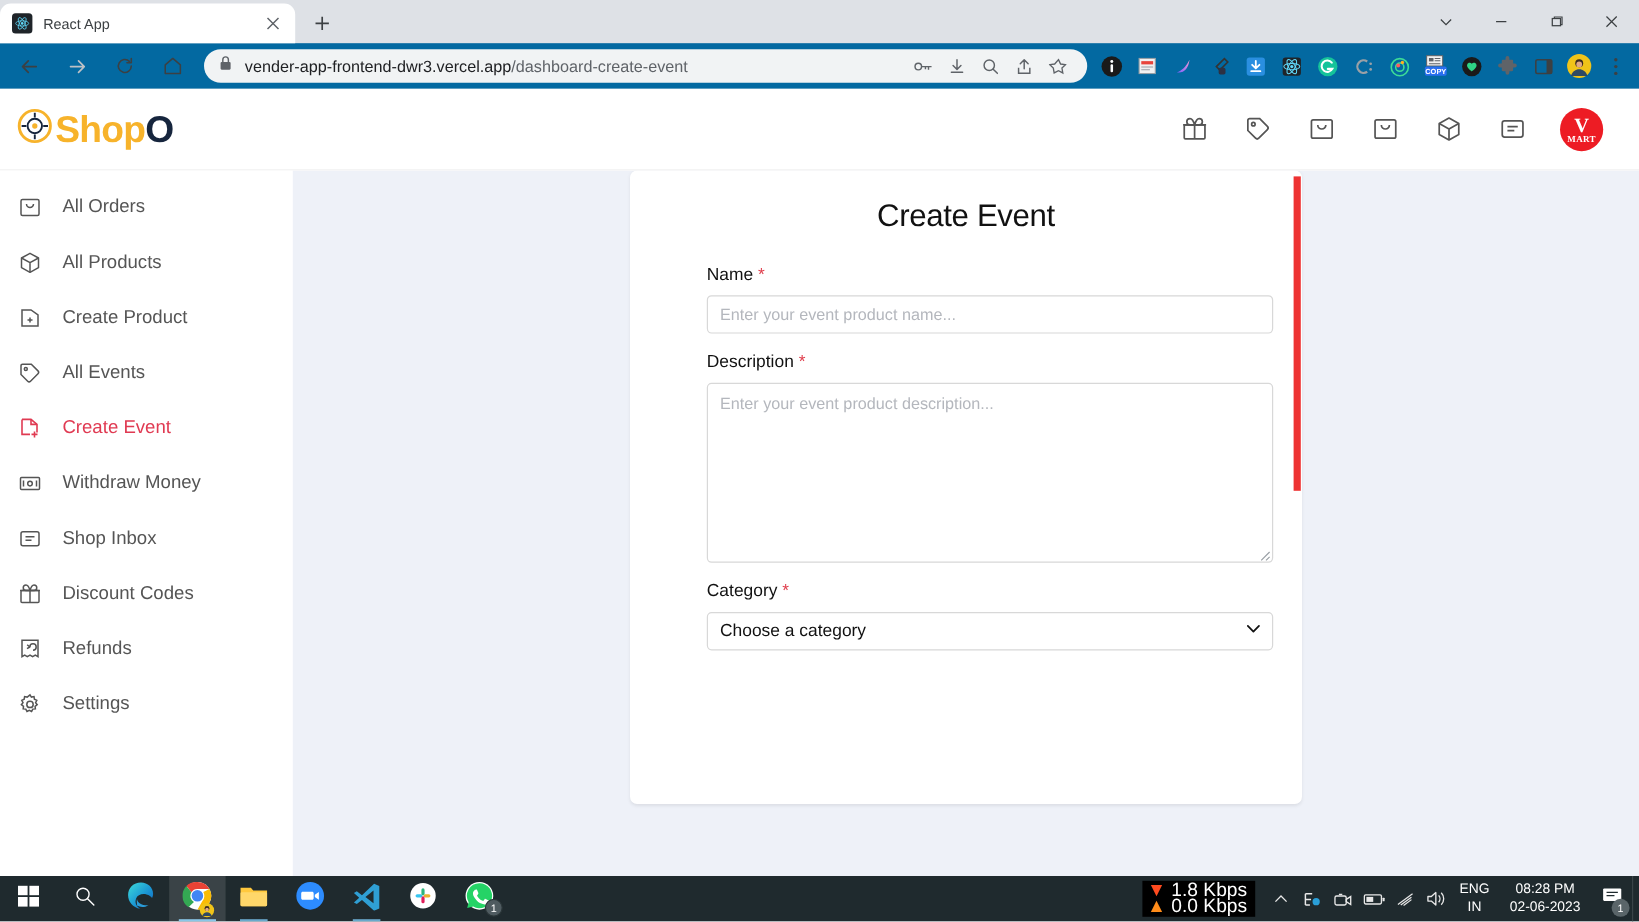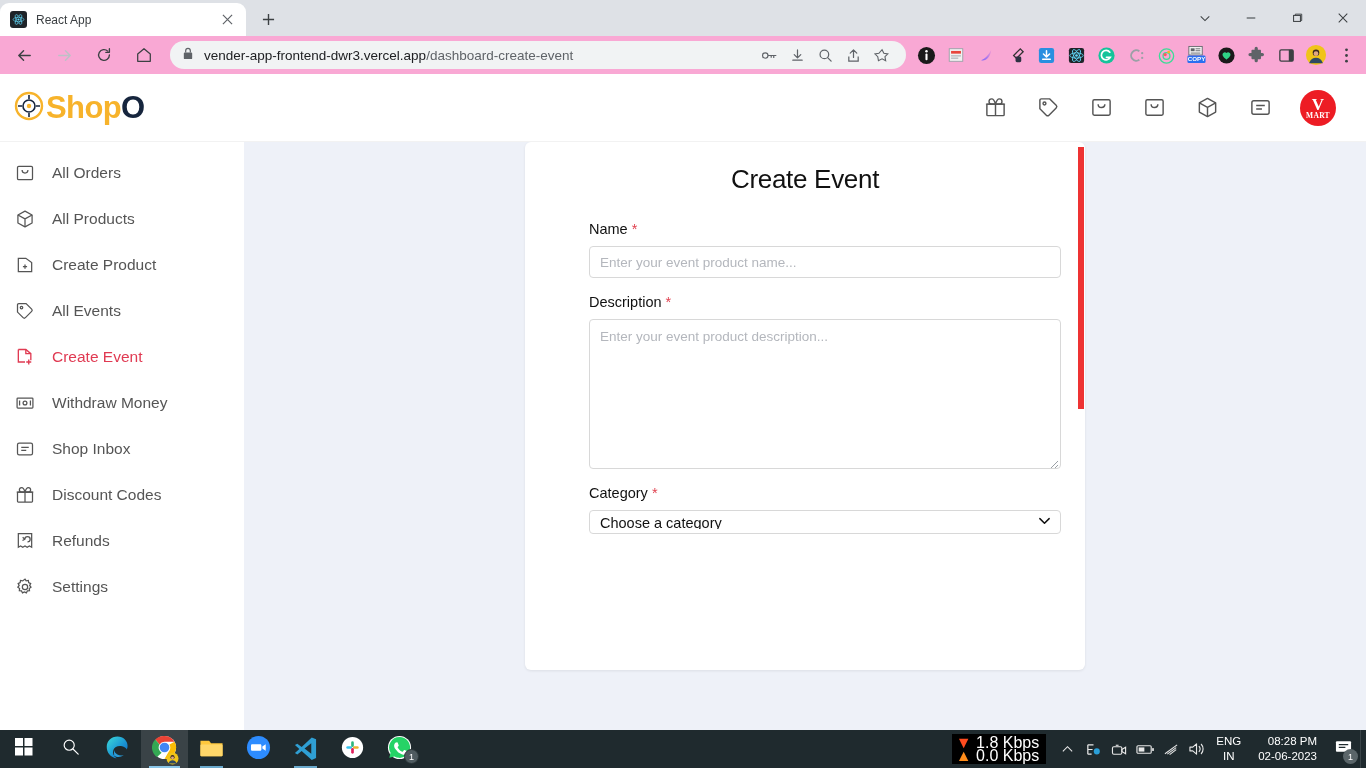"vender-app-frontend-dwr3.vercel.app/dash" .toolbar { background: #f9a8d4 -> #0369a1 }
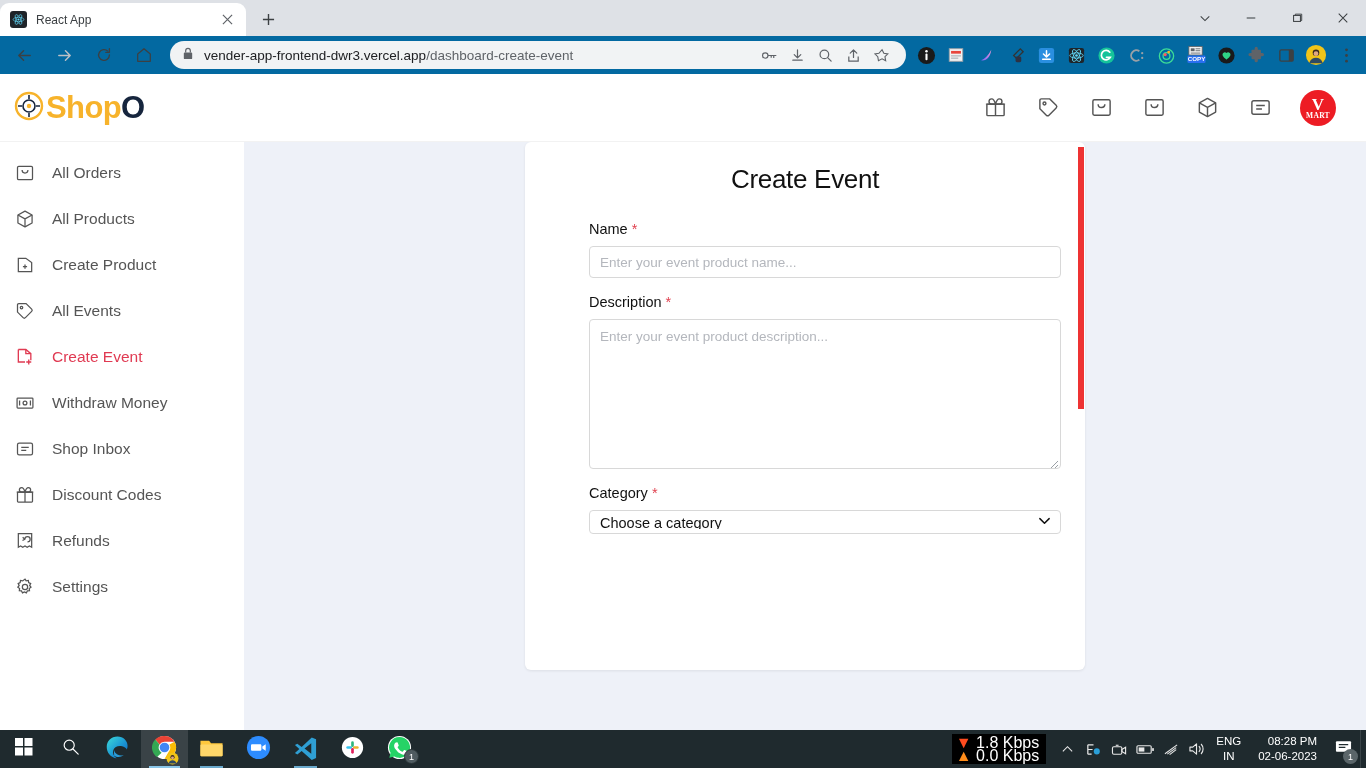"Choose a category" .sel { height: 24px -> 32px }
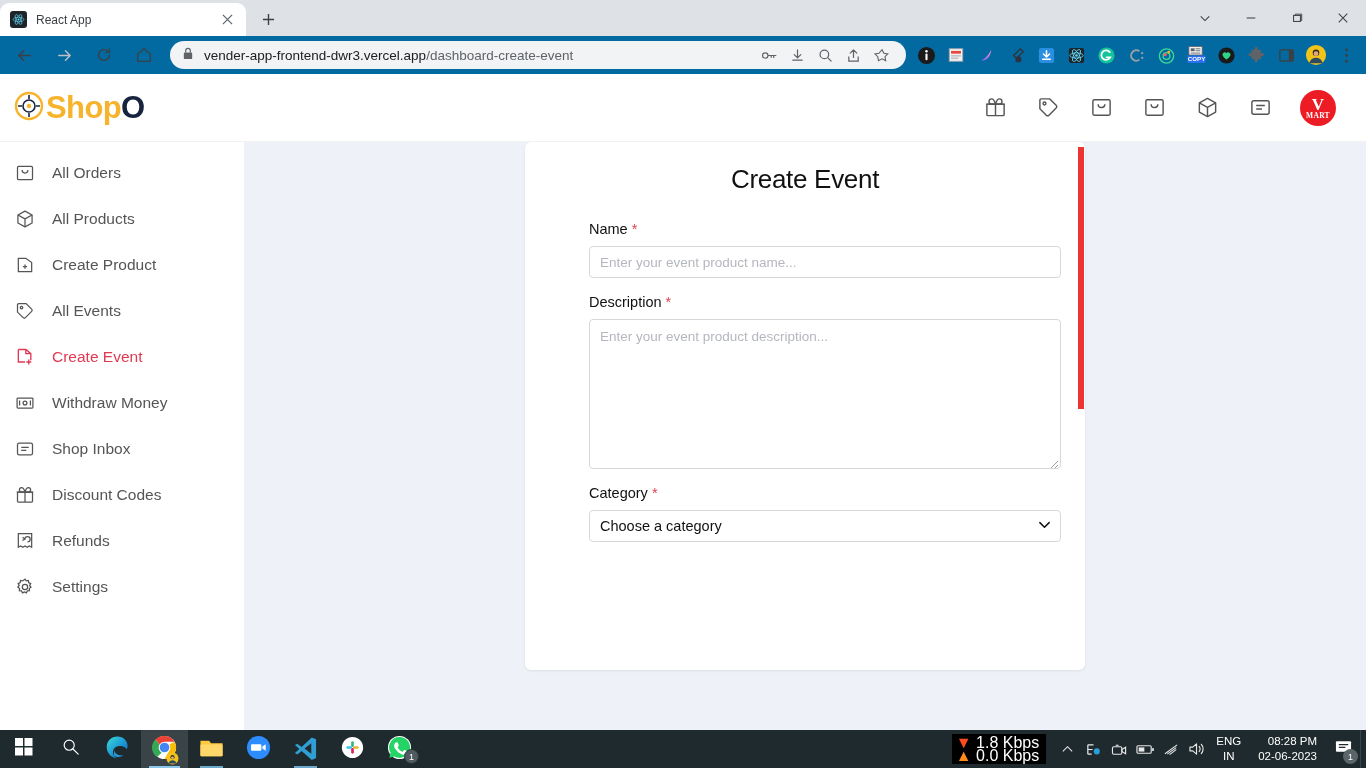"08:28 PM" .tray-clock { text-align: right -> center }
